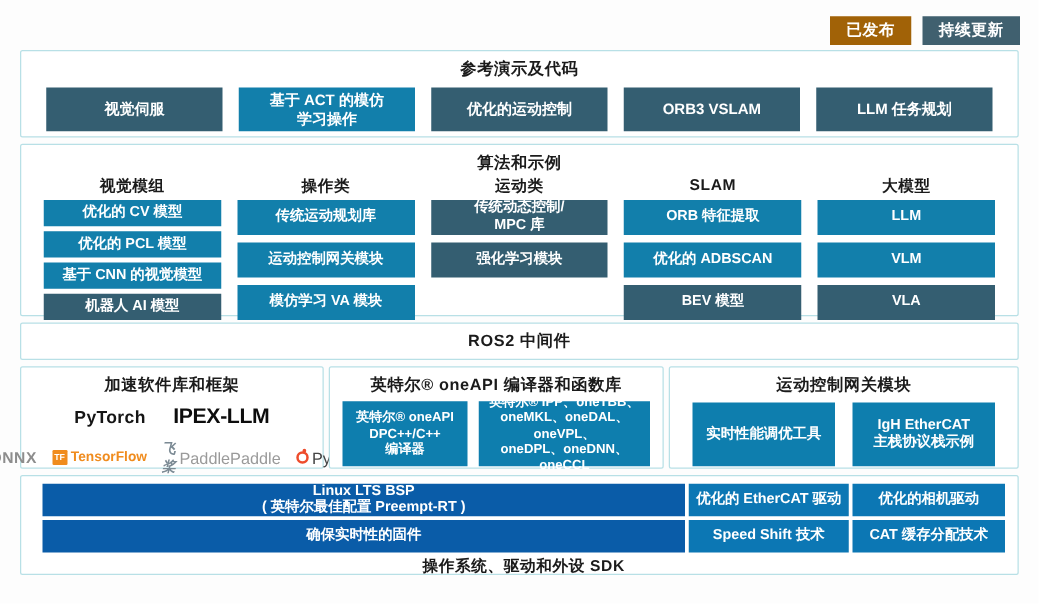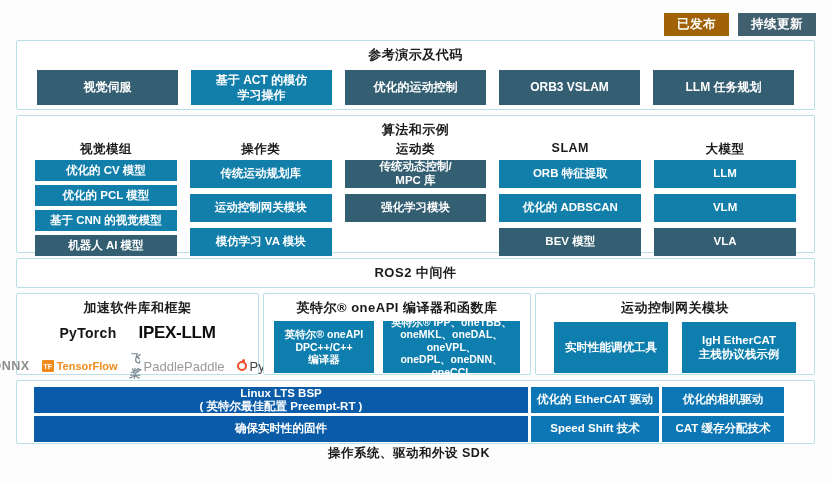"Linux LTS BSP" .p-platform { height: 64px -> 80px; padding: 6px 30px 0 17px -> 6px 10px 0 17px }
